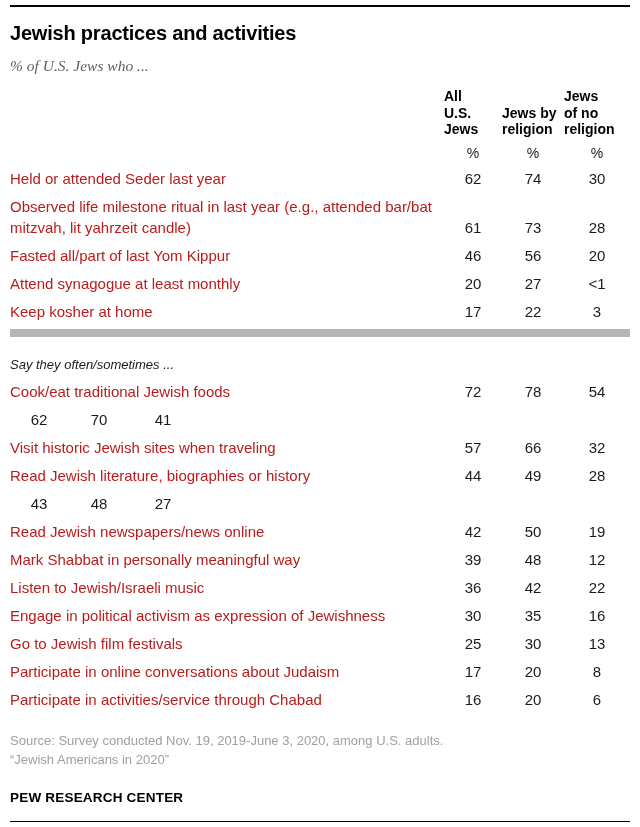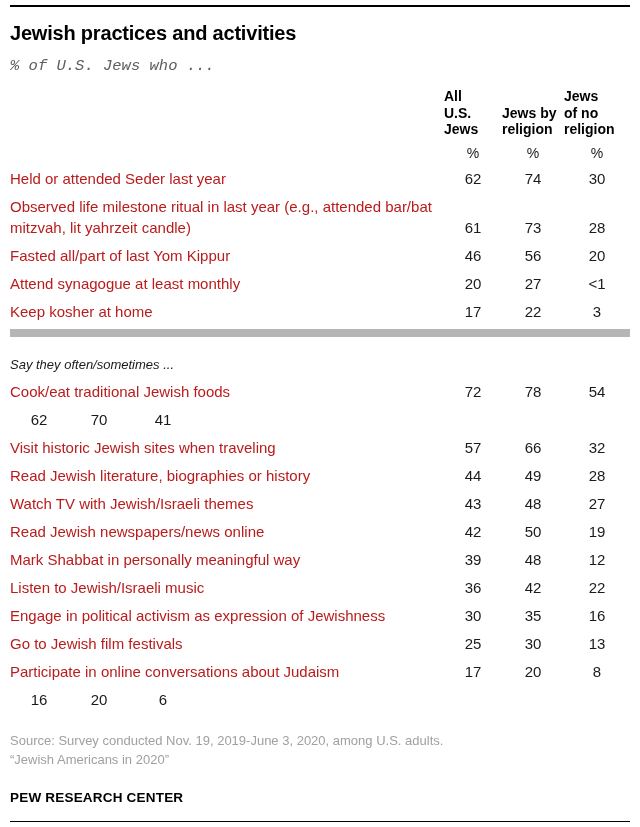"% of U.S. Jews who" .subtitle { font-family: Liberation Mono, monospace -> Liberation Serif, serif }
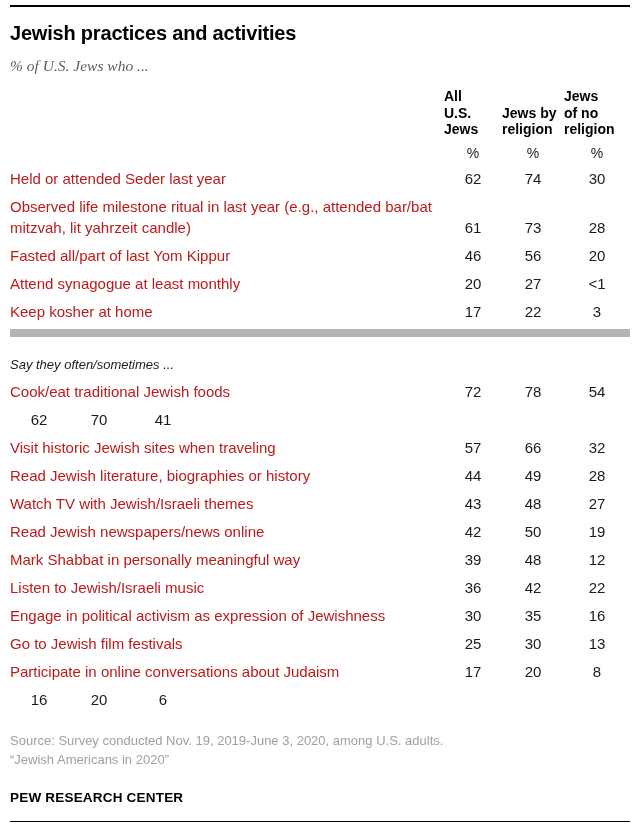"Watch TV with Jewish/Israeli themes" div.row-label { html: <div>Watch TV with Jewish/Israeli themes</div> -> none }
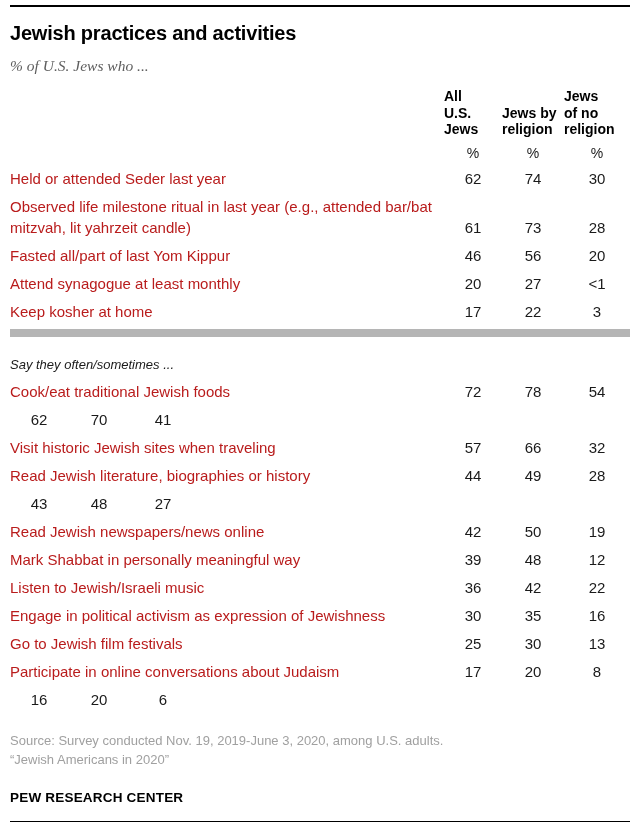"Participate in activities/service" div.row-label { html: none -> <div>Participate in activities/service through Chabad</div> }
